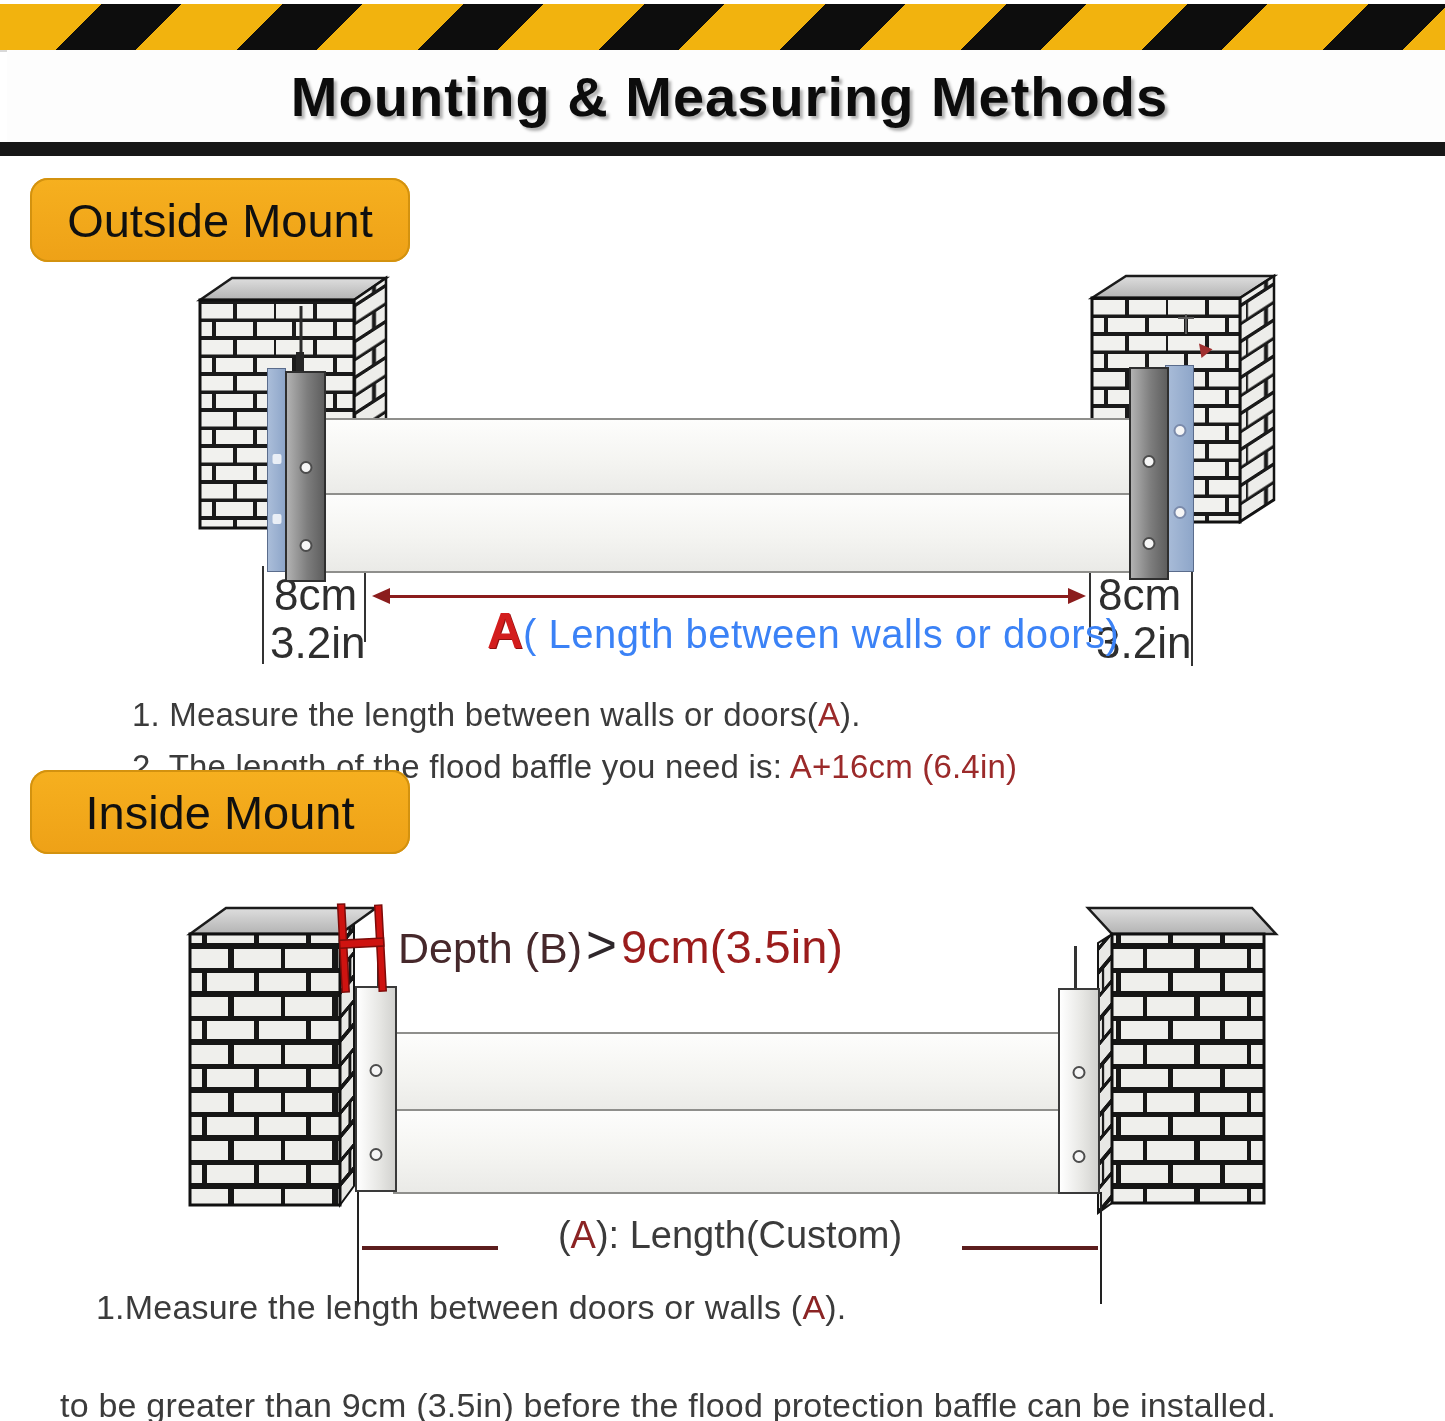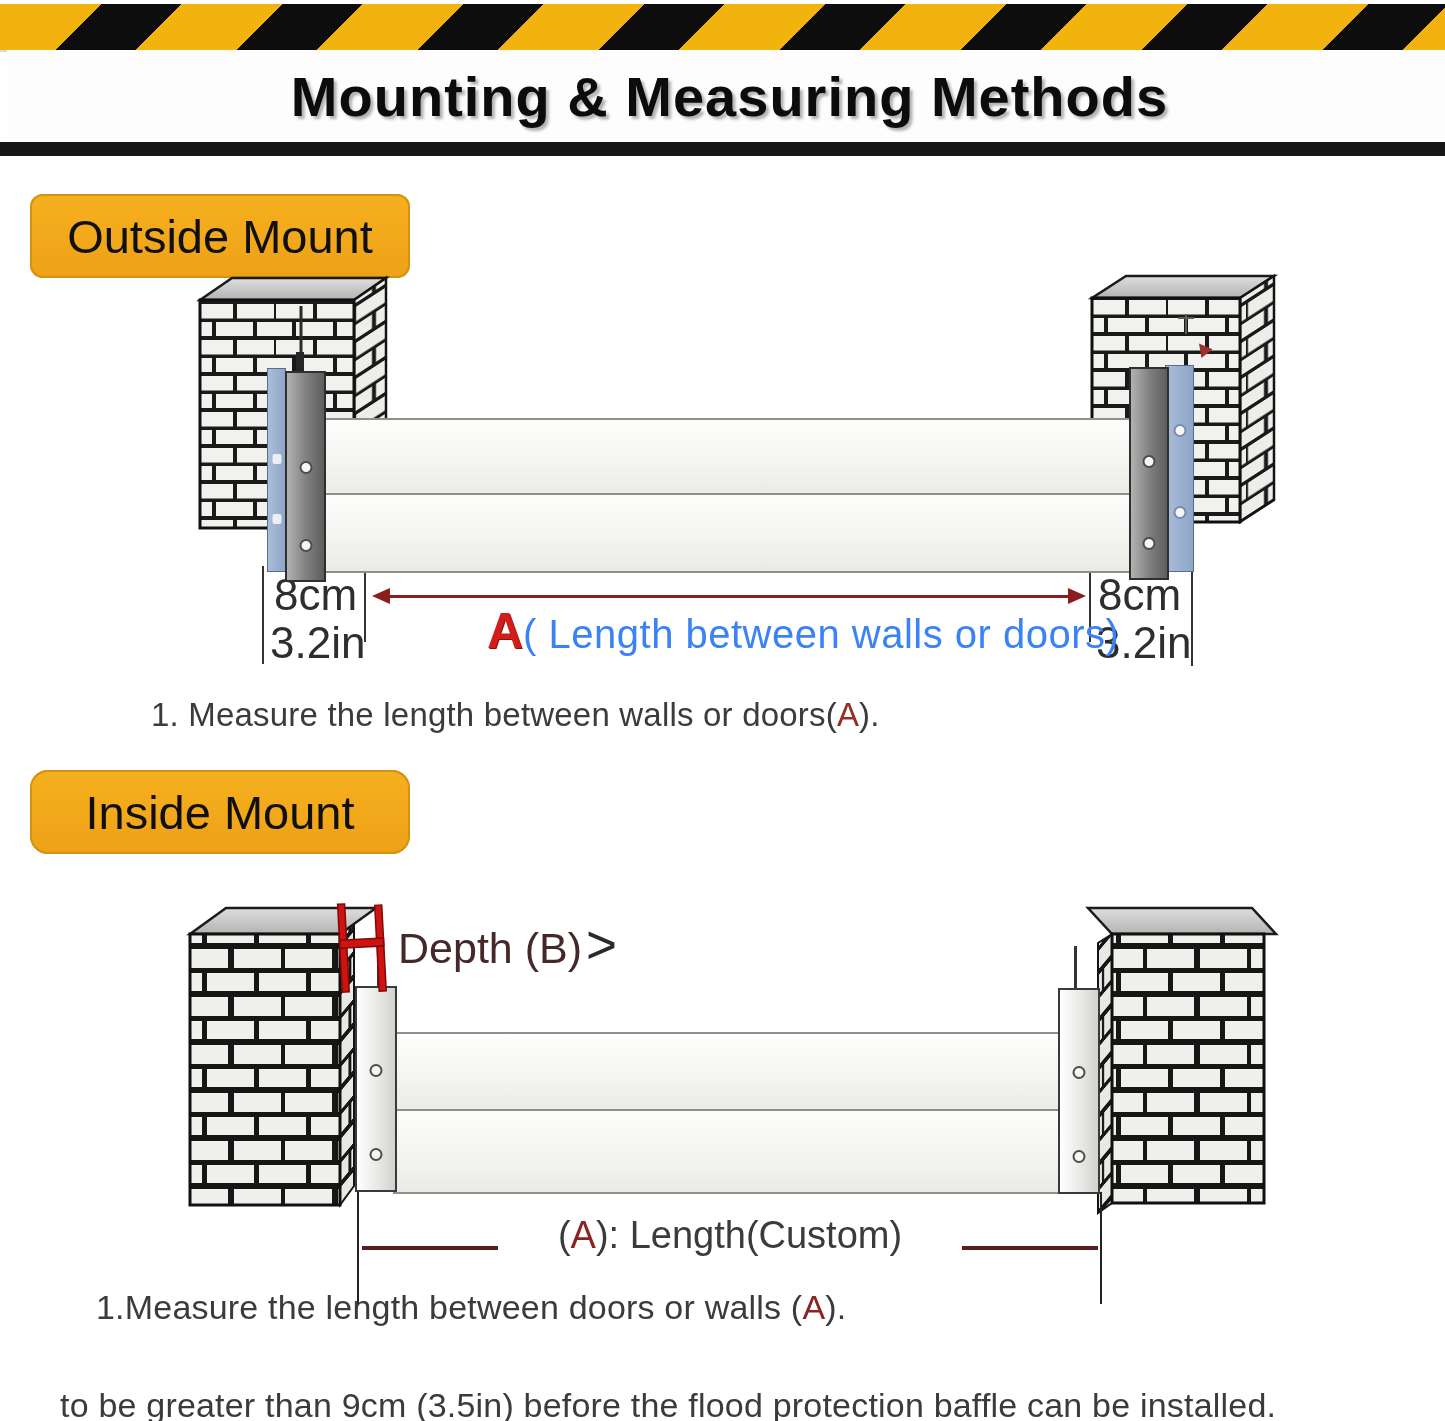"Outside Mount" div.abs { border-radius: 13px -> none; top: 194px -> 178px }
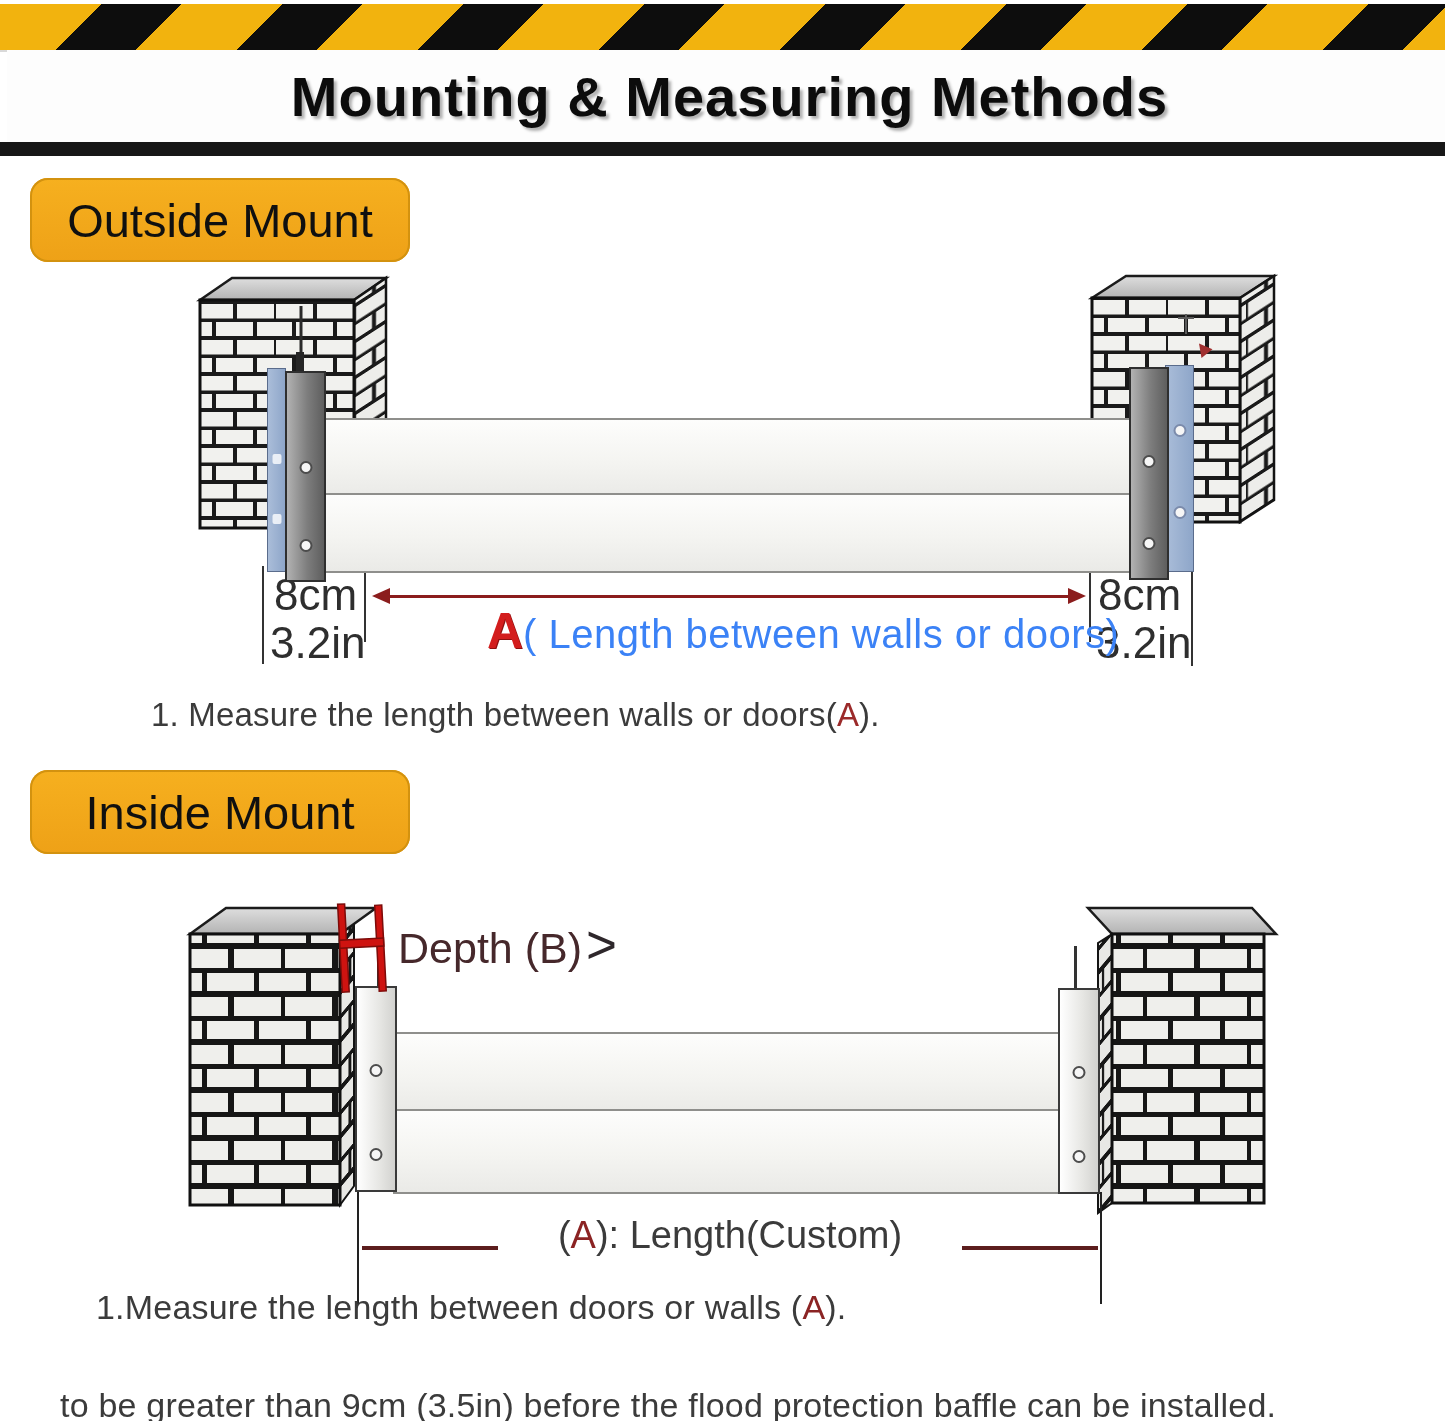"1. Measure the length between" .step { margin-left: 19px -> none }
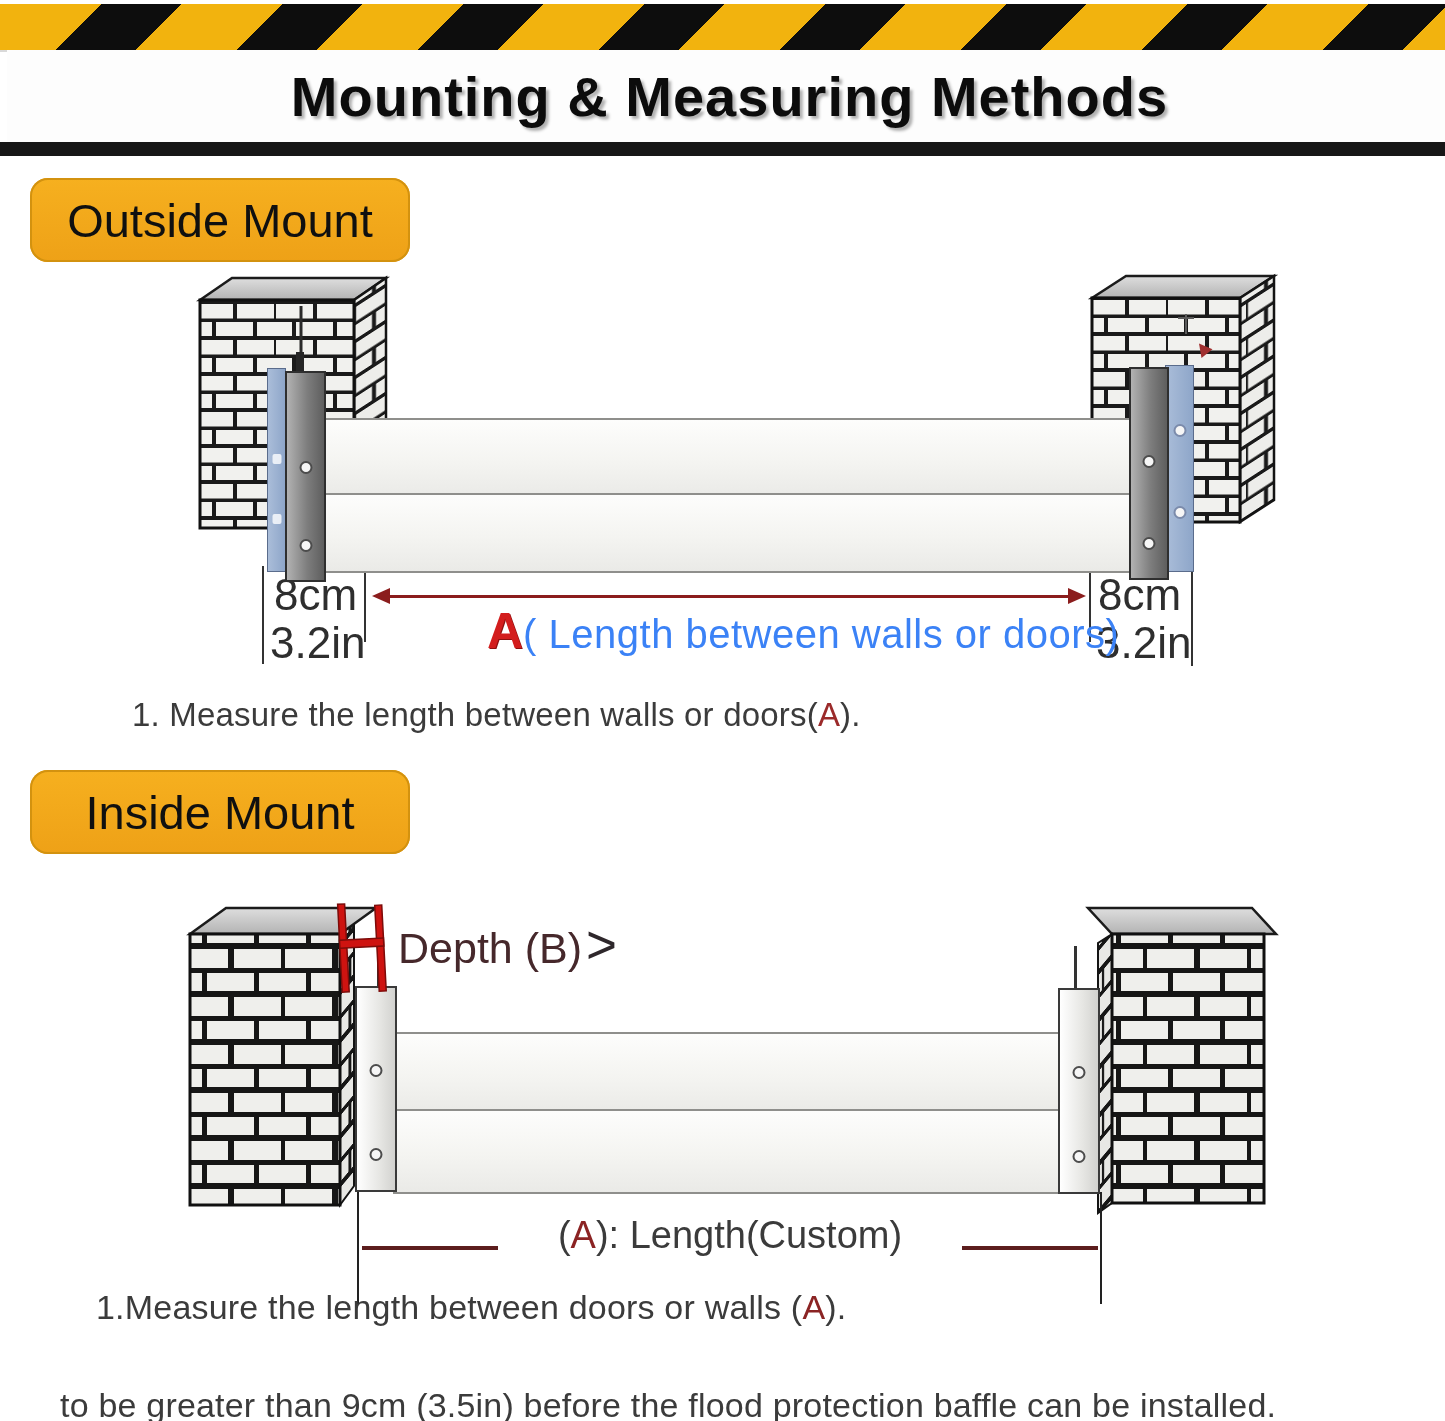"2. The length of the" div.abs { html: none -> <div> <span>2. The length of the flood baffle you need is: </span><span>A+16cm (6.4in)</span> </div> }
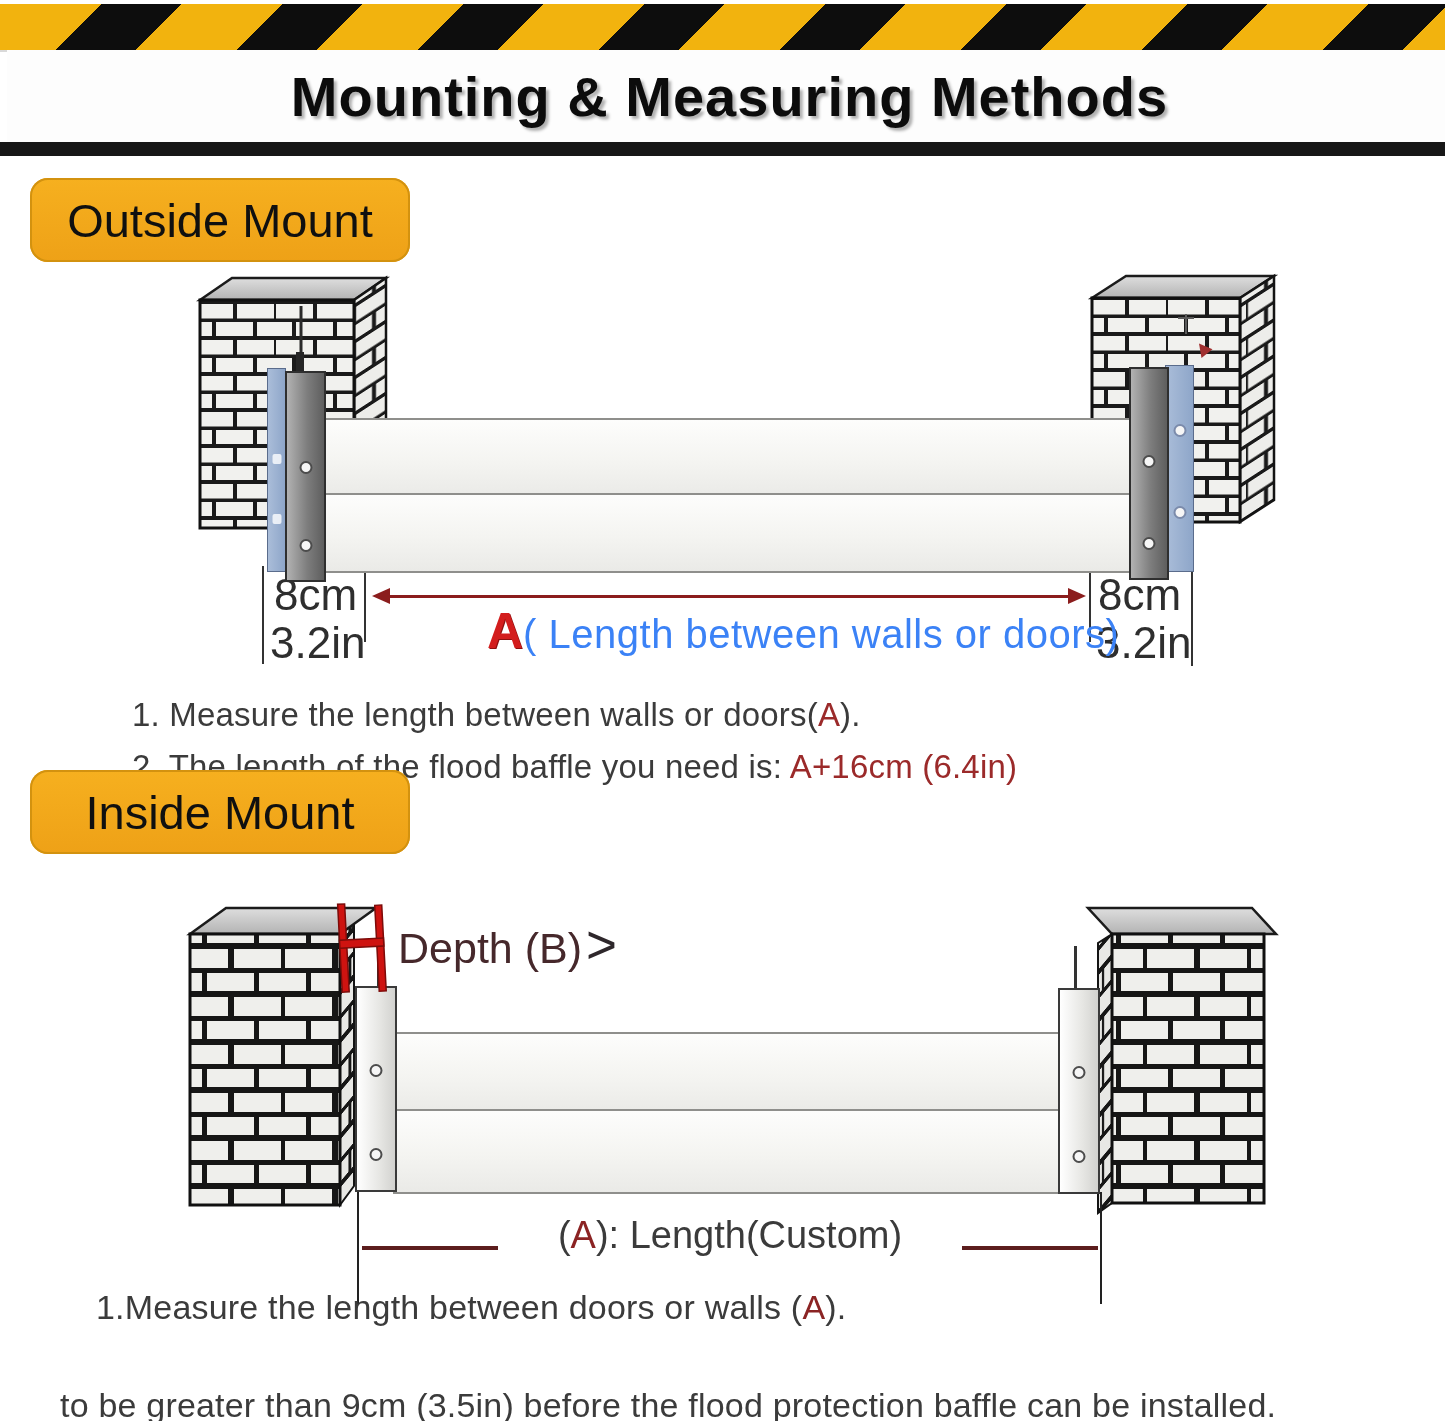"9cm(3.5in)" span.v { html: none -> <span>9cm(3.5in)</span> }
